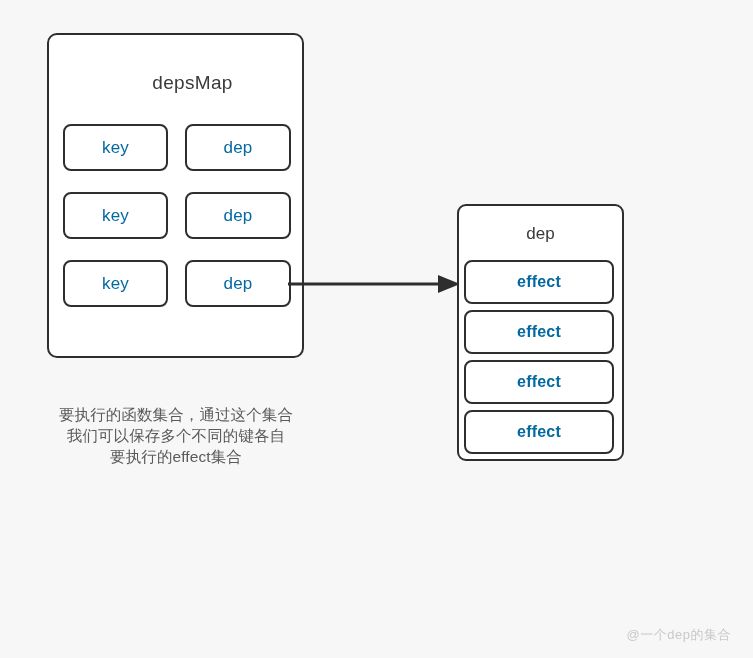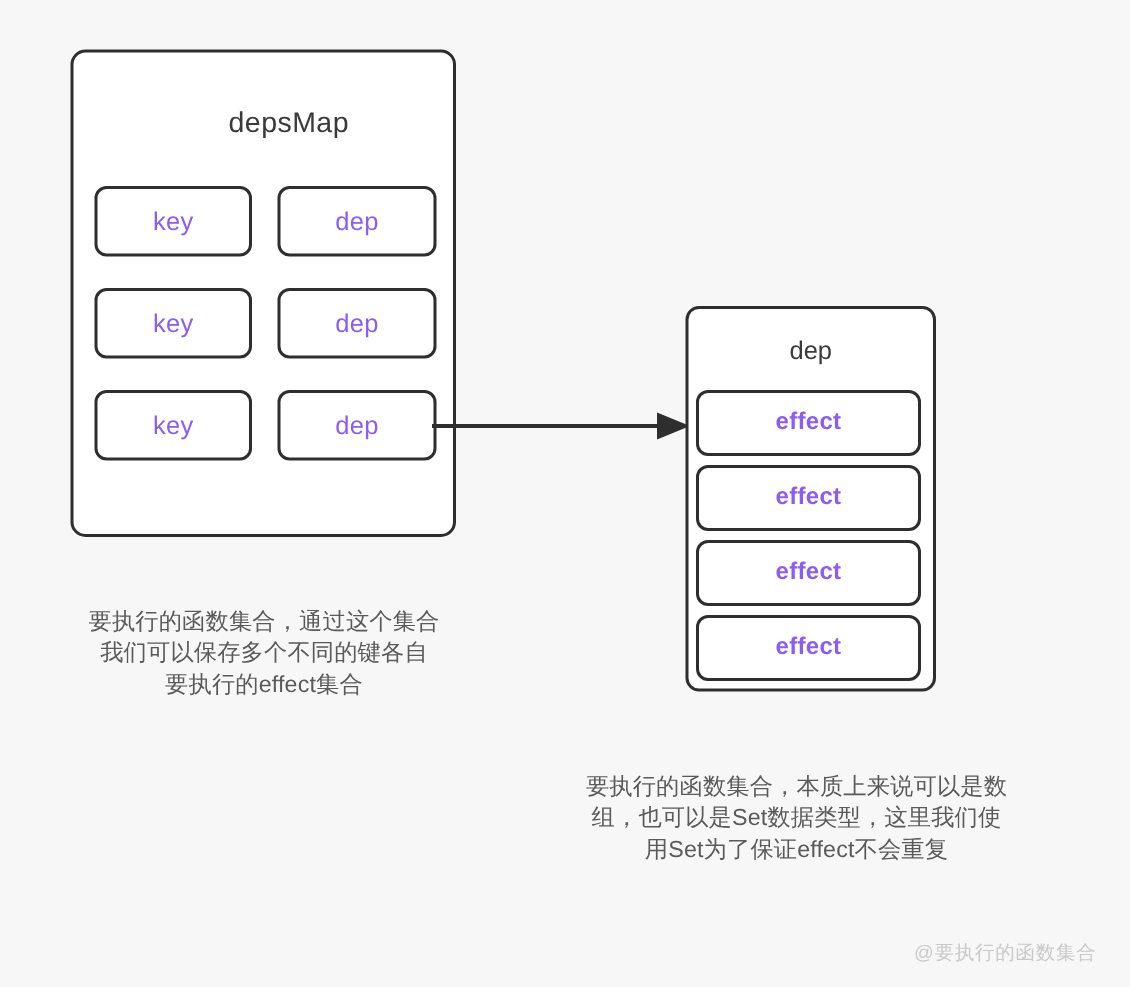"key" .cell { color: #8b5cf6 -> #0369a1 }
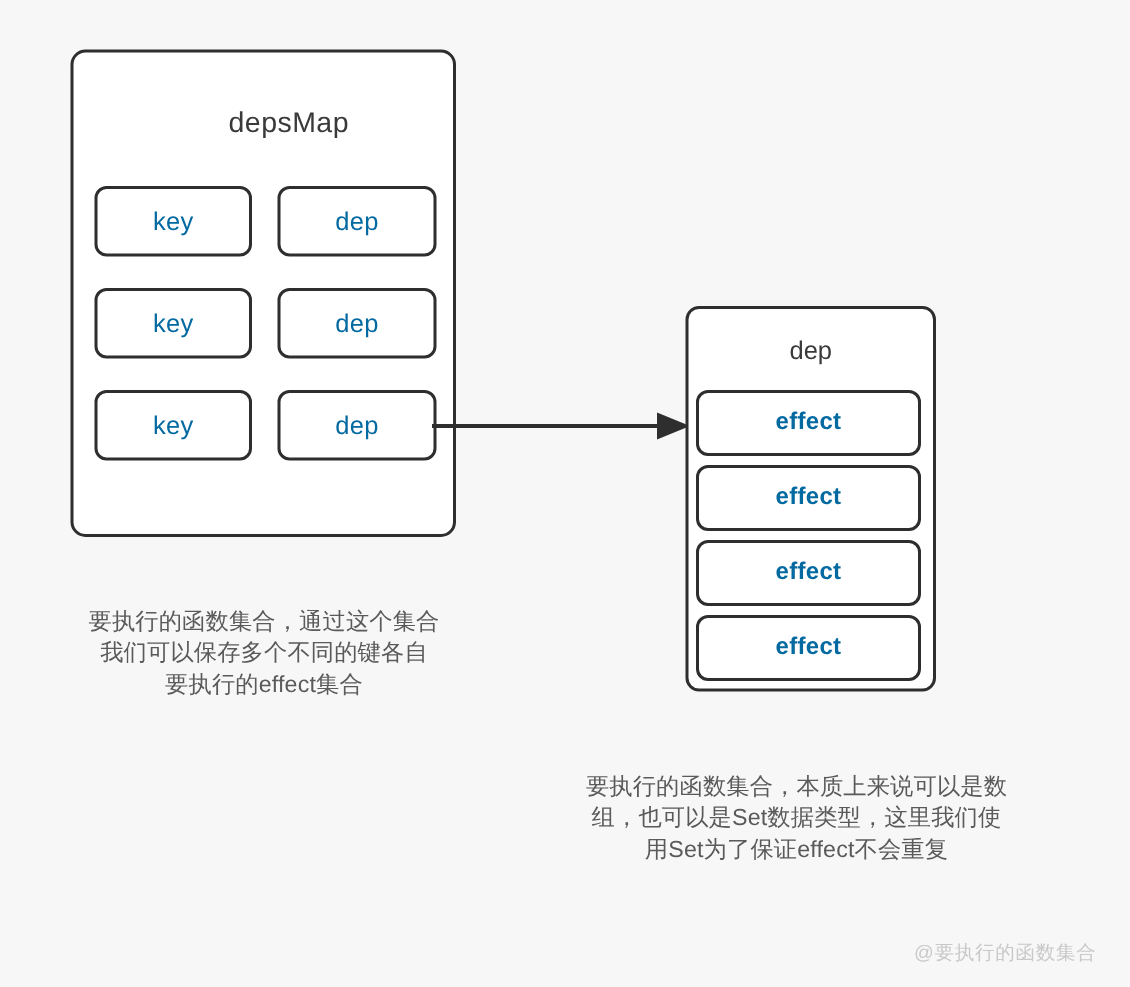"要执行的函数集合，本质上来说可以是数" div.caption { html: <div>要执行的函数集合，本质上来说可以是数 组，也可以是Set数据类型，这里我们使 用Set为了保证effect不会重复</div> -> none }
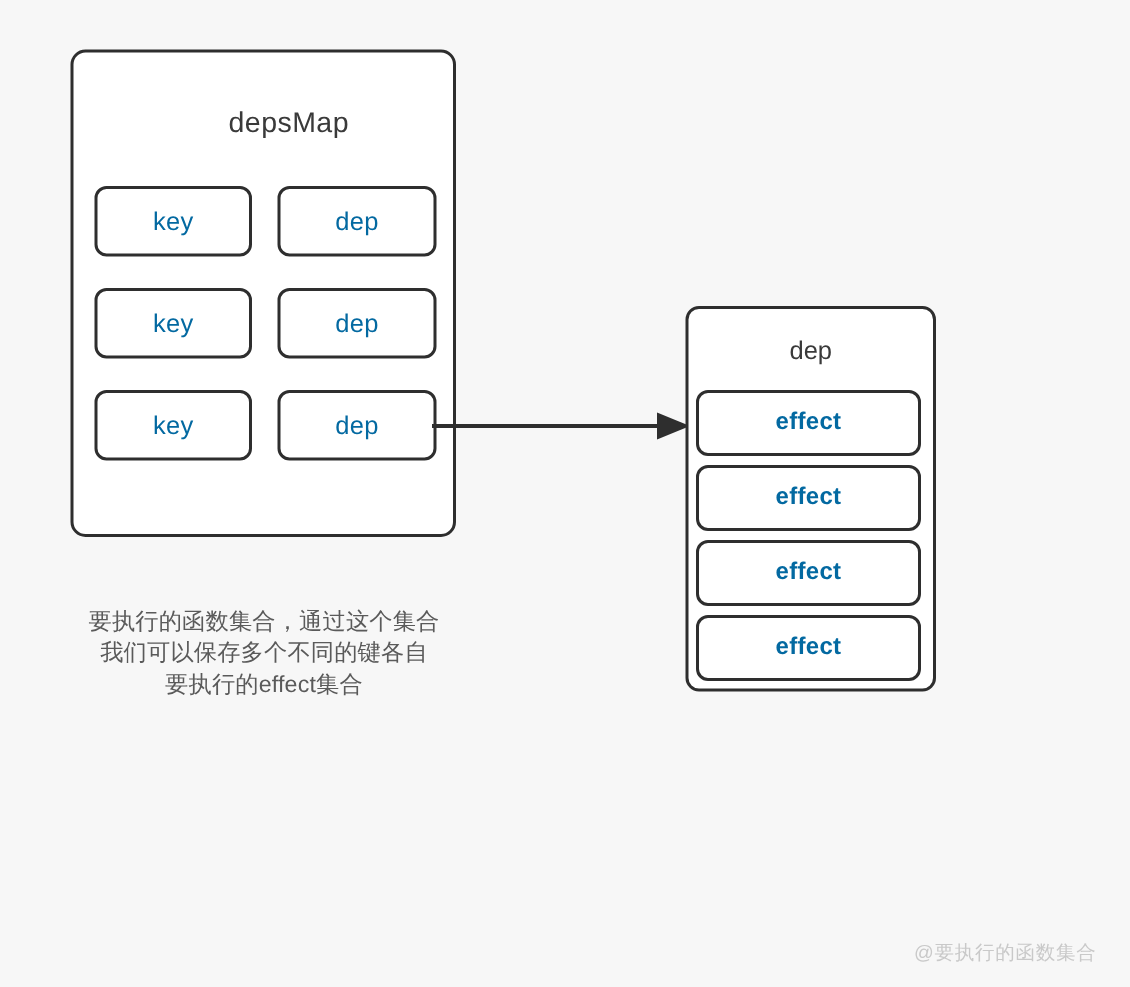"@要执行的函数集合" div { text: @要执行的函数 -> @一个dep的 }
